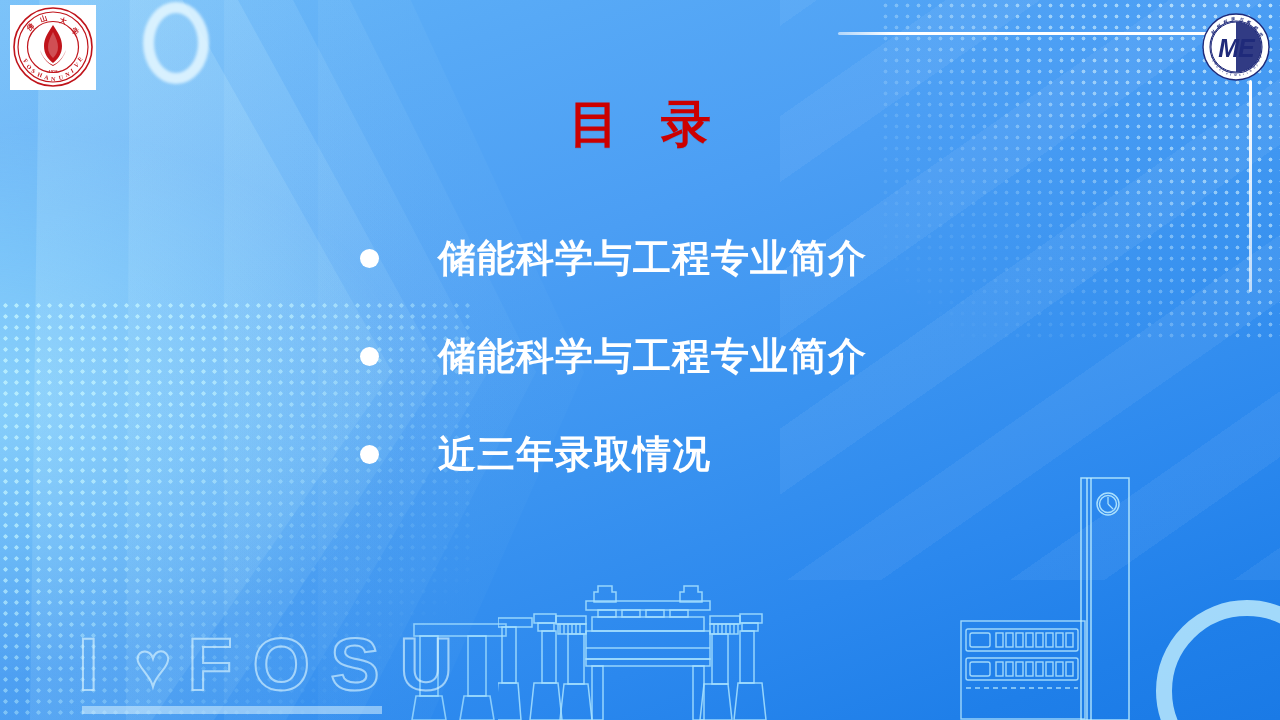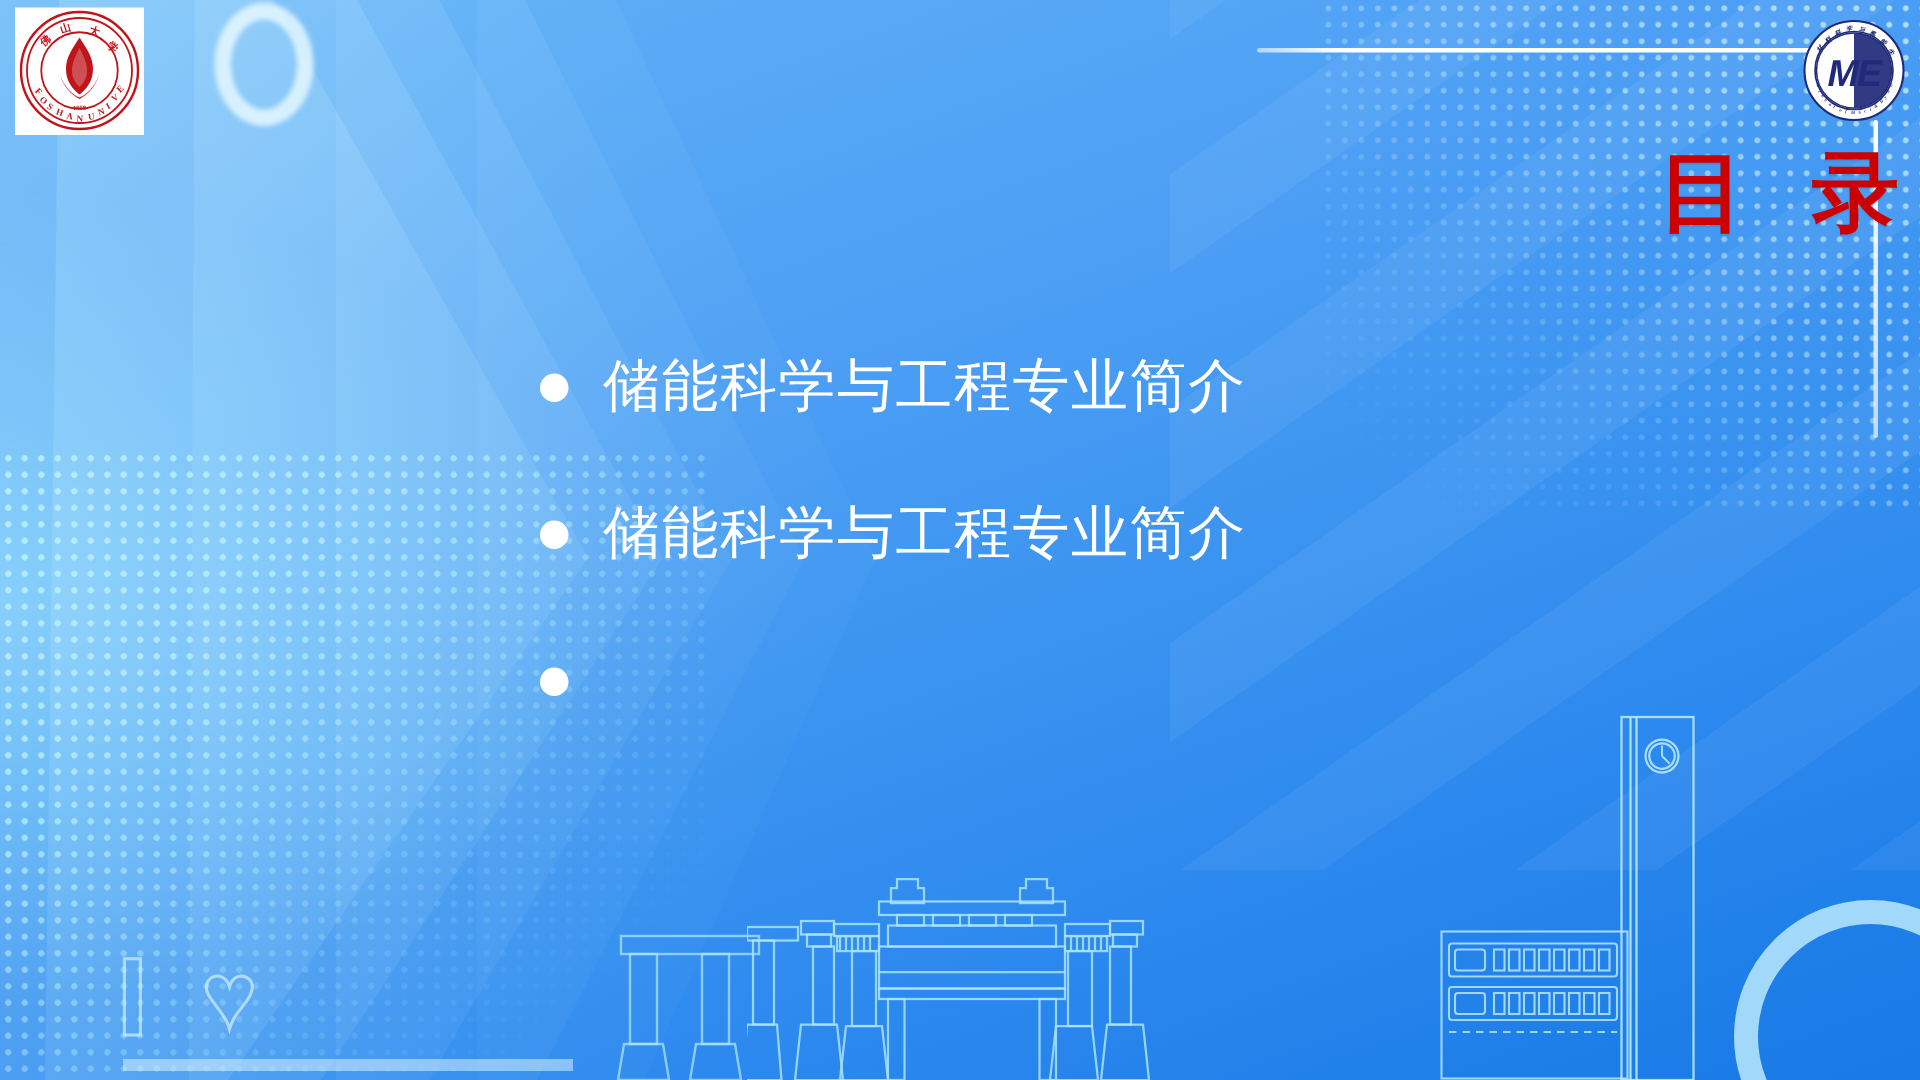"目 录" .title { font-size: 58px -> 50px; text-align: right -> center }
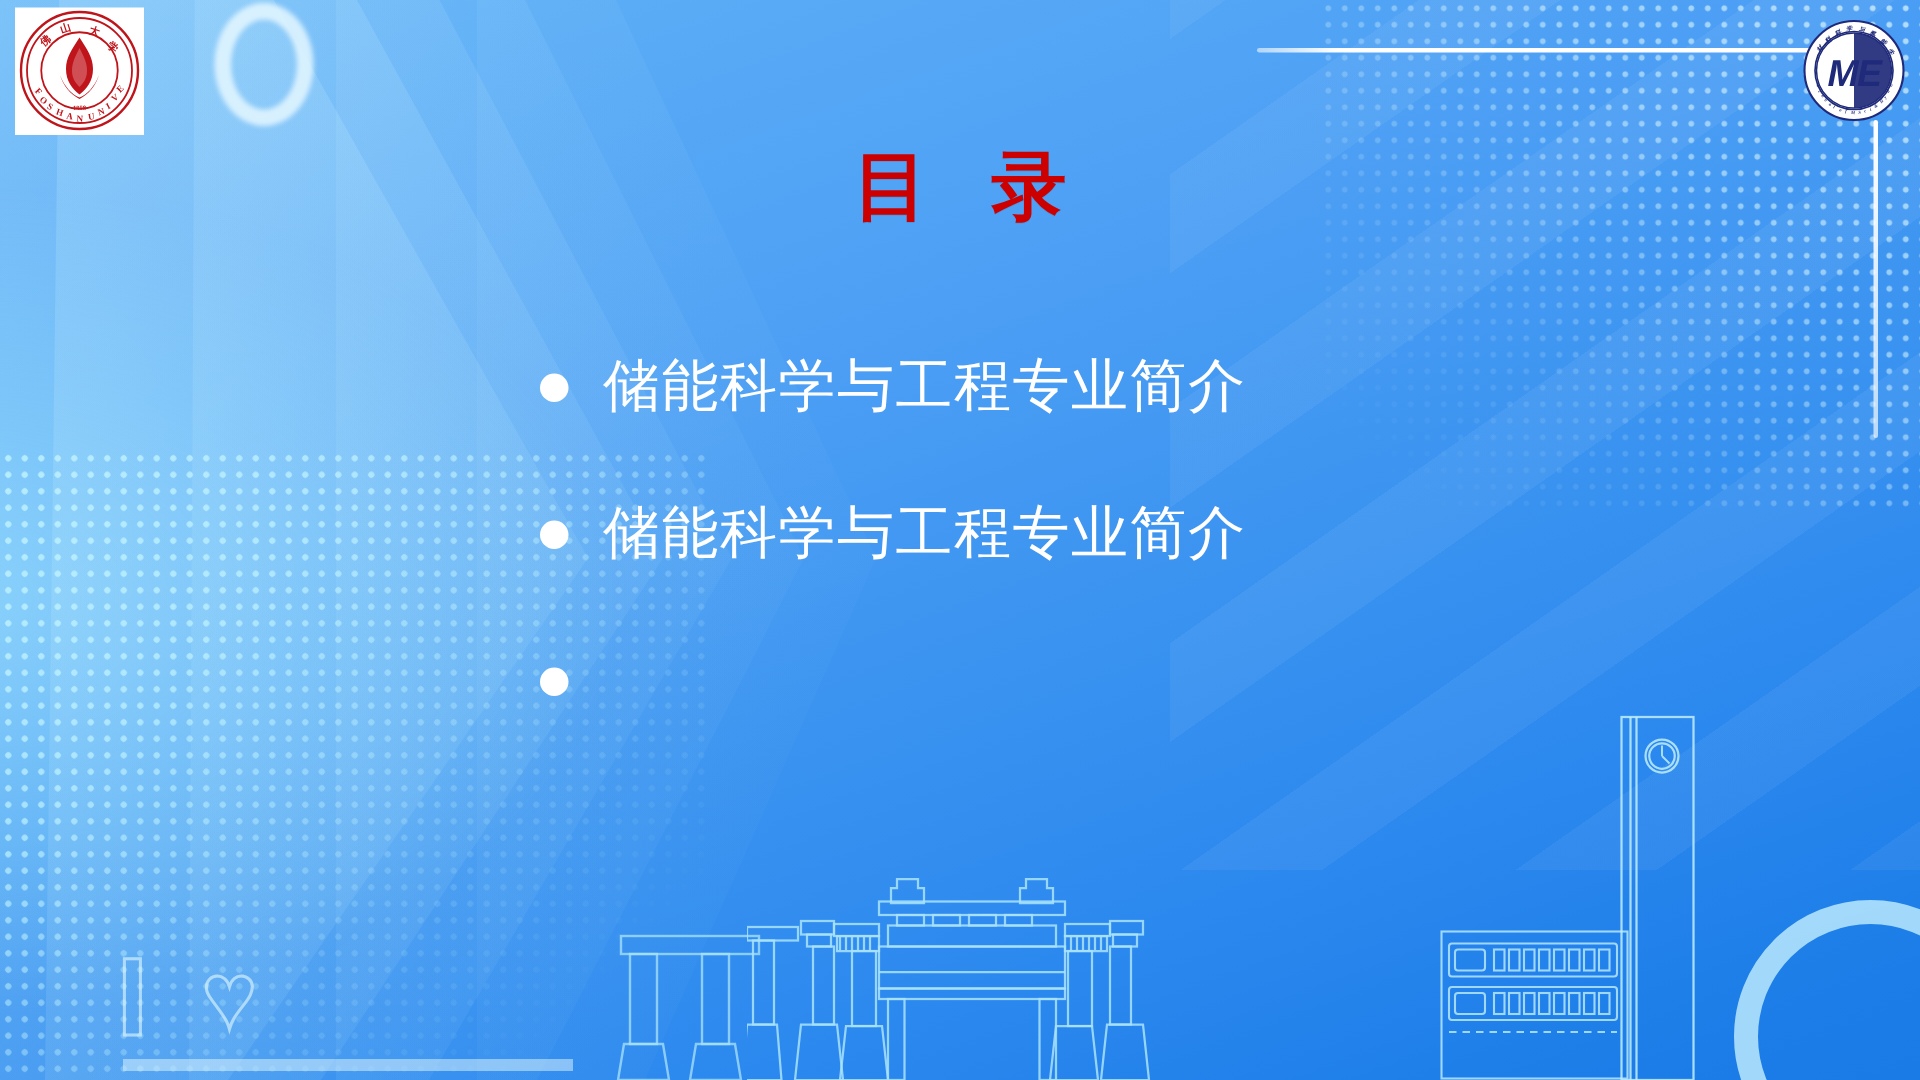"储能科学与工程专业简介" .toc-label { font-weight: 400 -> 700; margin-left: none -> 36px }
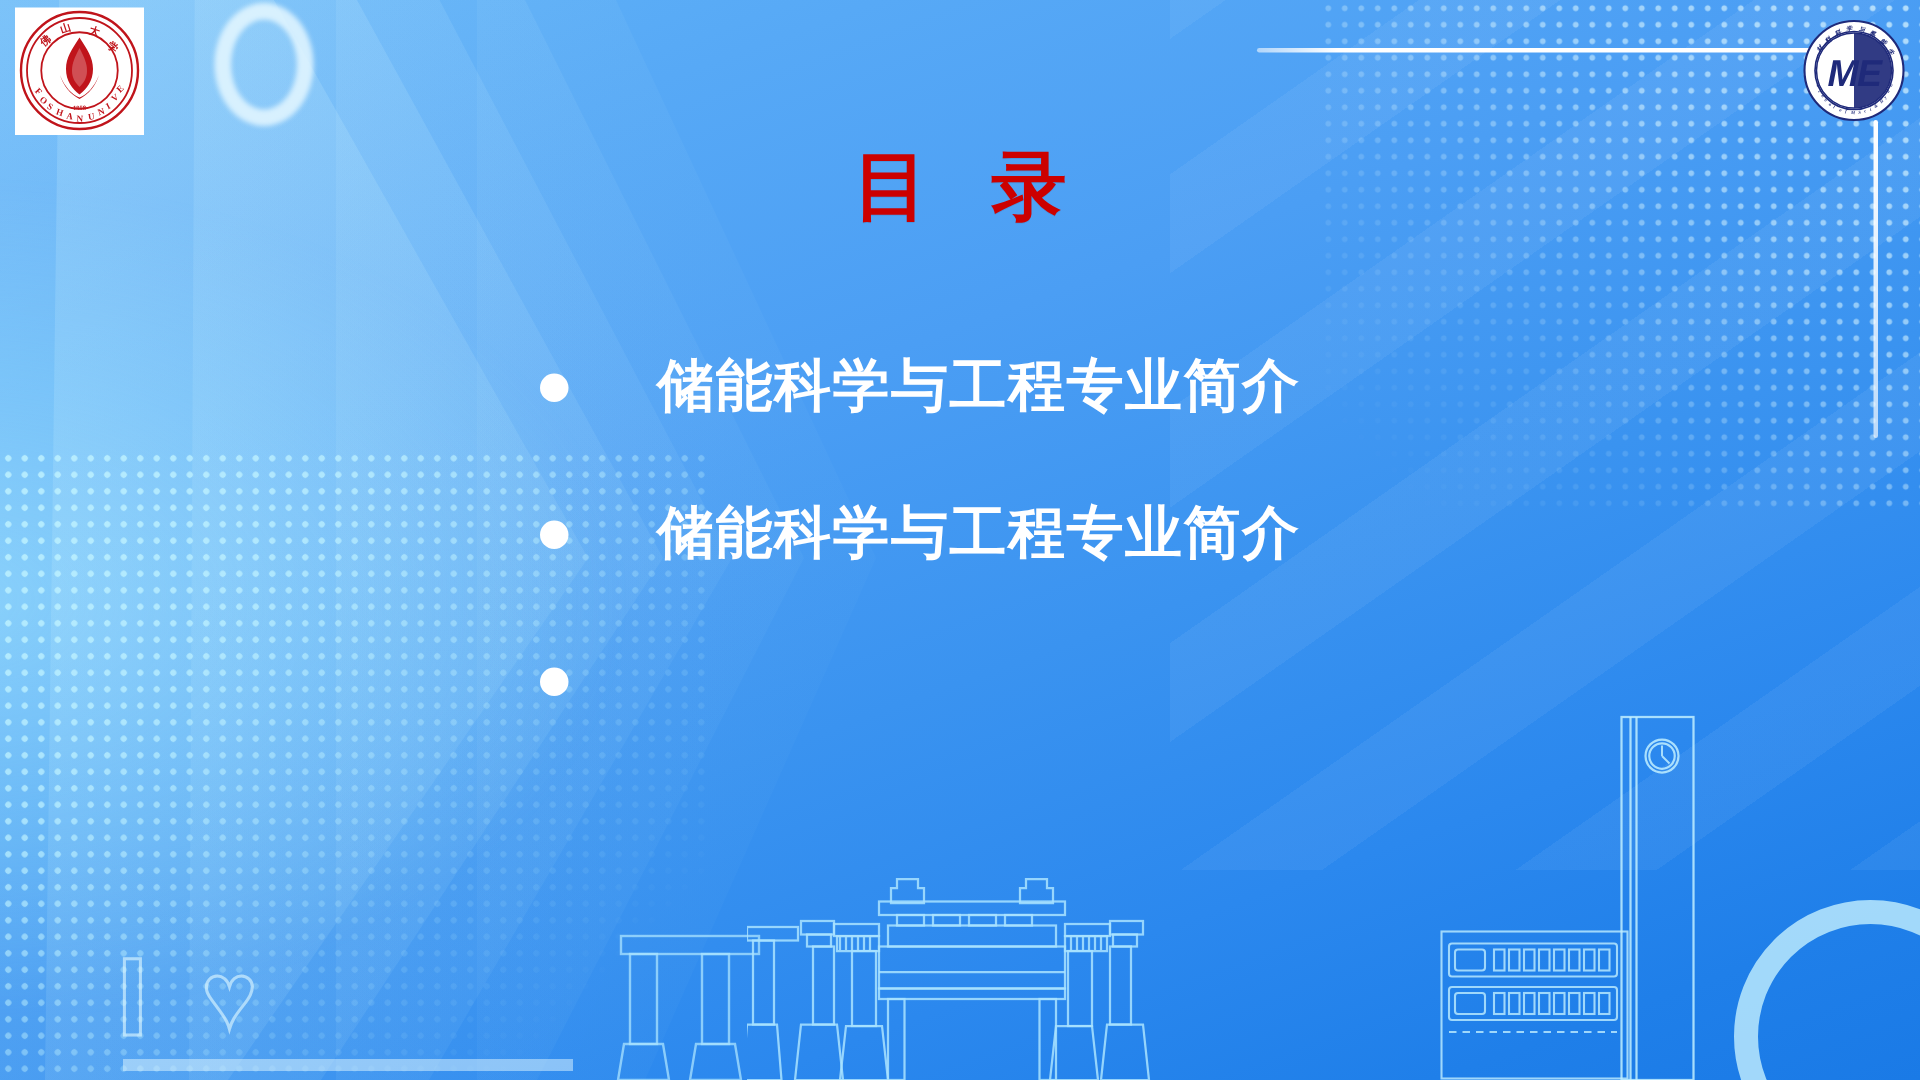"近三年录取情况" span.toc-label { html: none -> <span>近三年录取情况</span> }
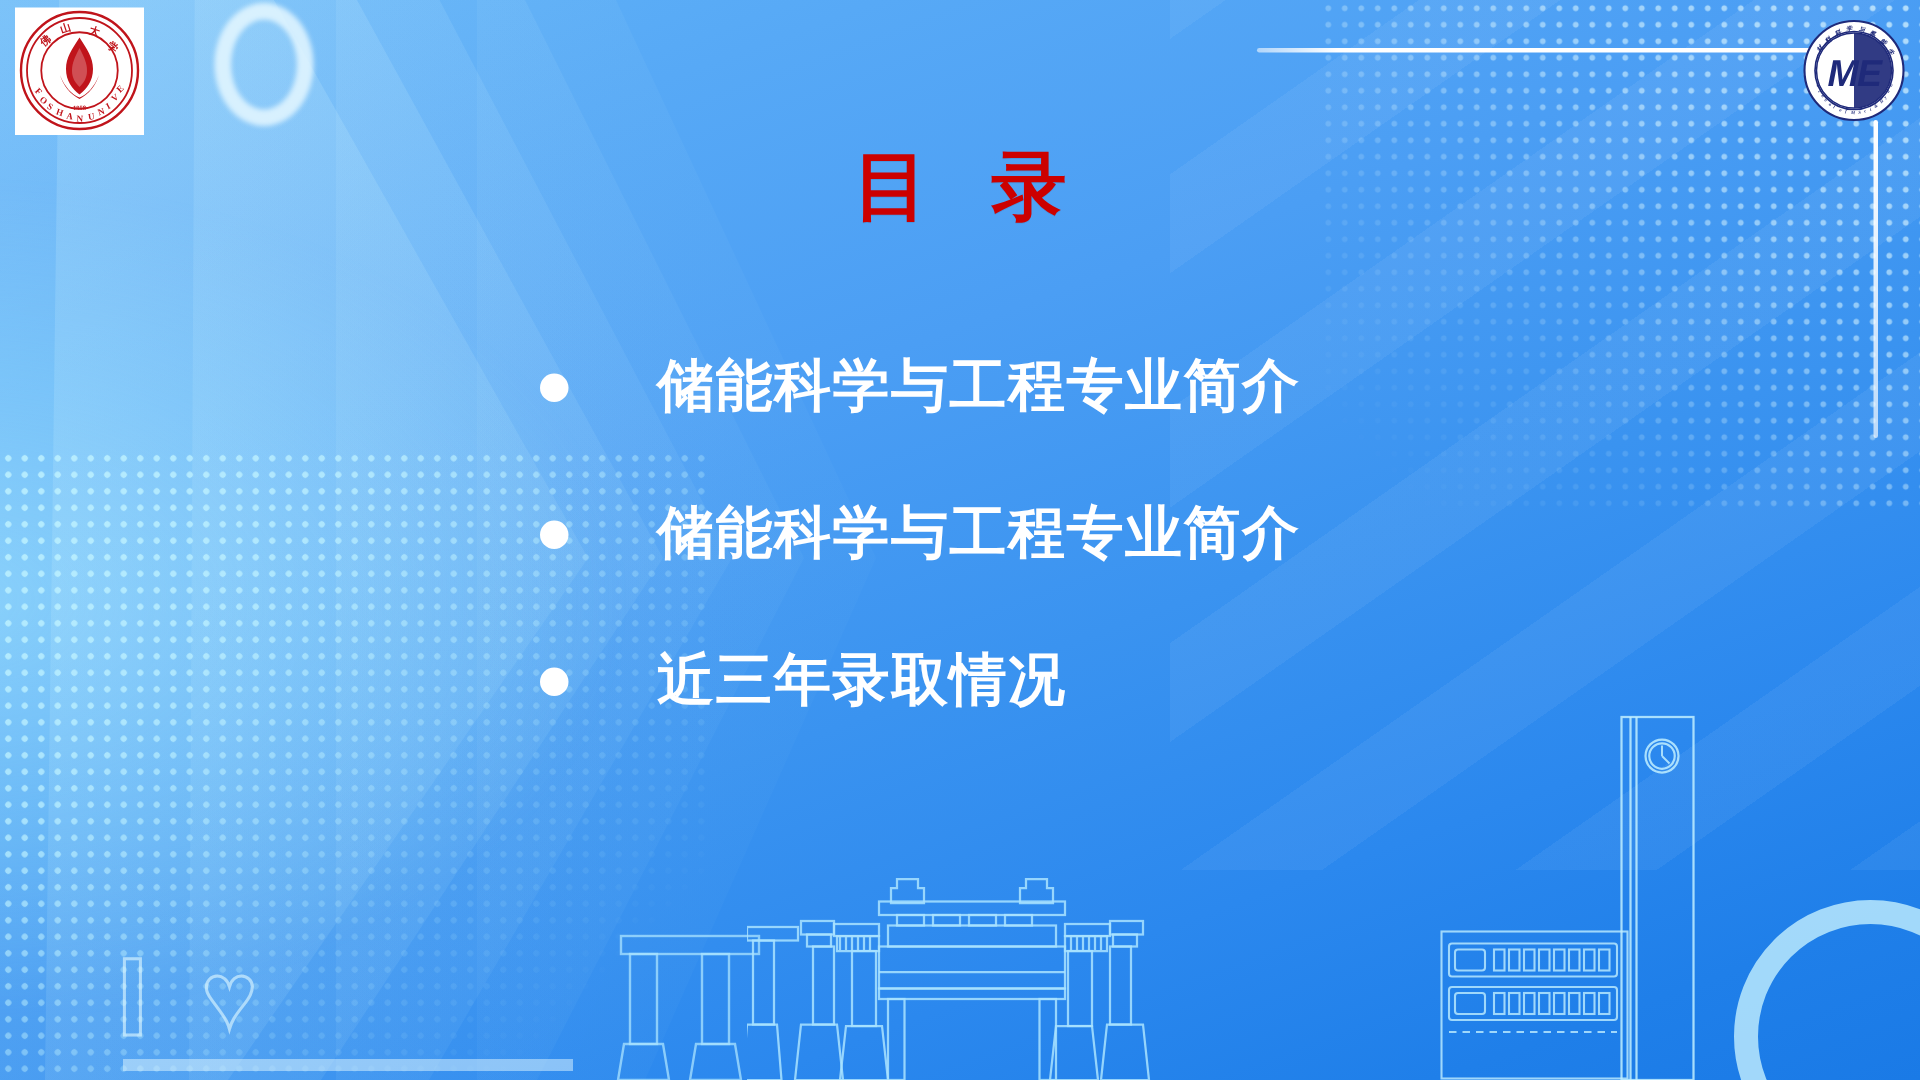"FOSU" span { html: none -> <span>FOSU</span> }
